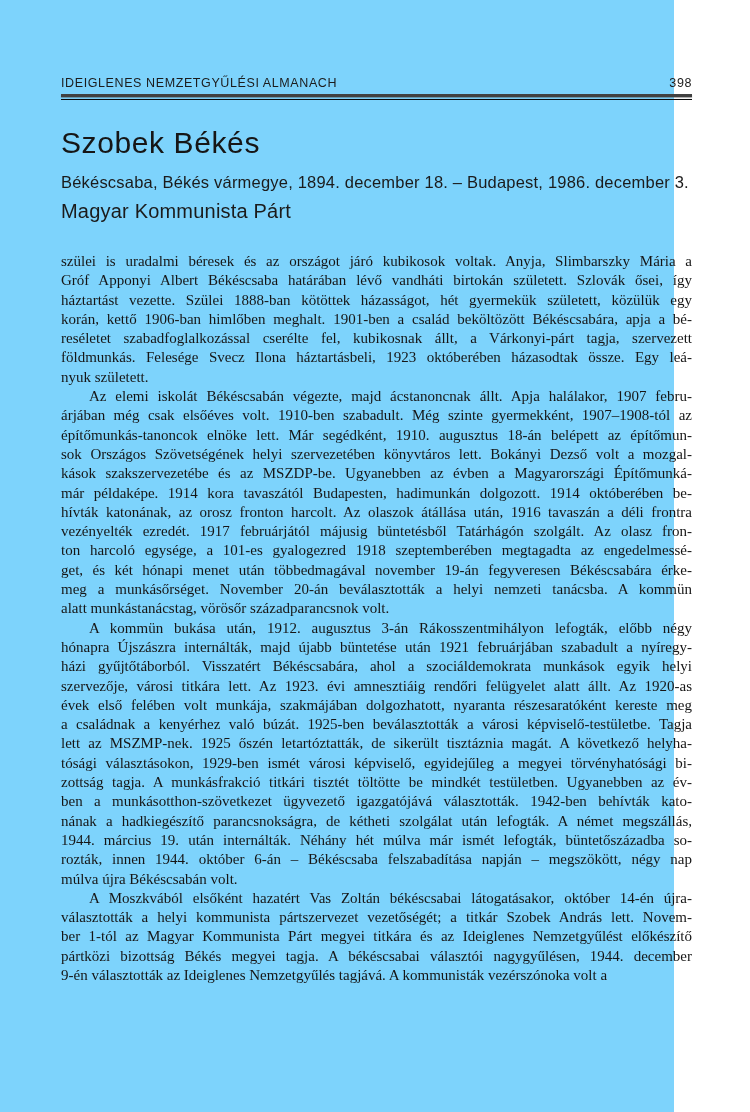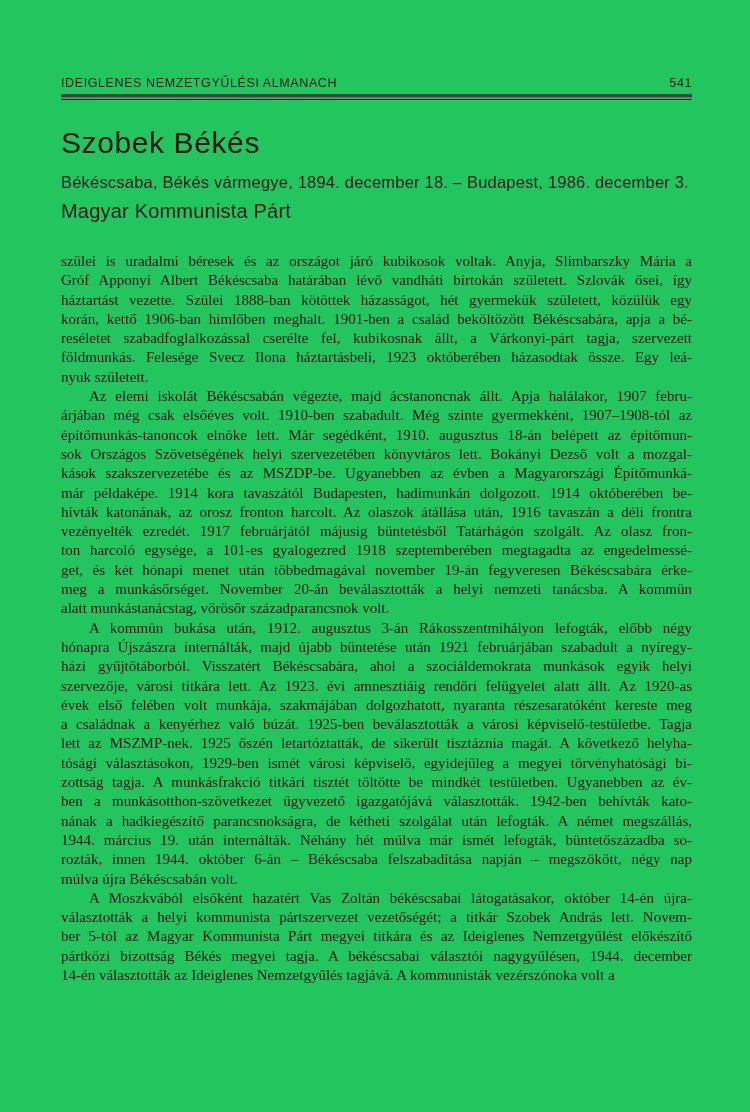"IDEIGLENES NEMZETGYŰLÉSI ALMANACH" .page { background: #22c55e -> #7dd3fc; width: 750px -> 674px }
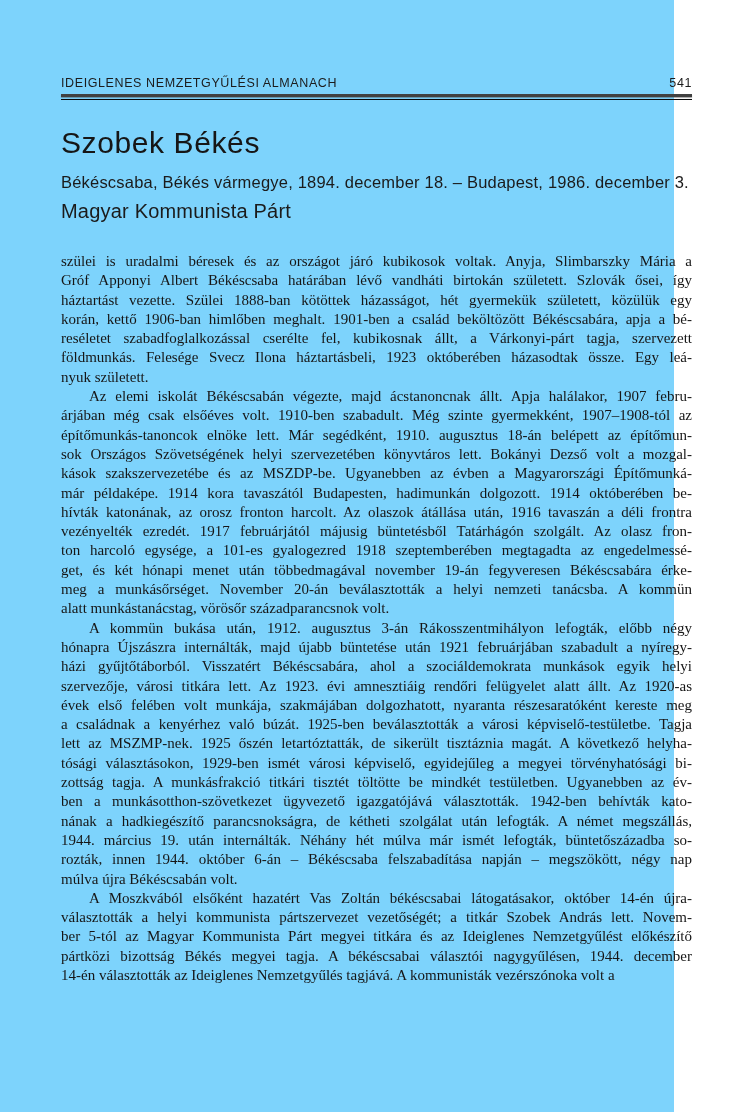"541" span { text: 541 -> 398 }
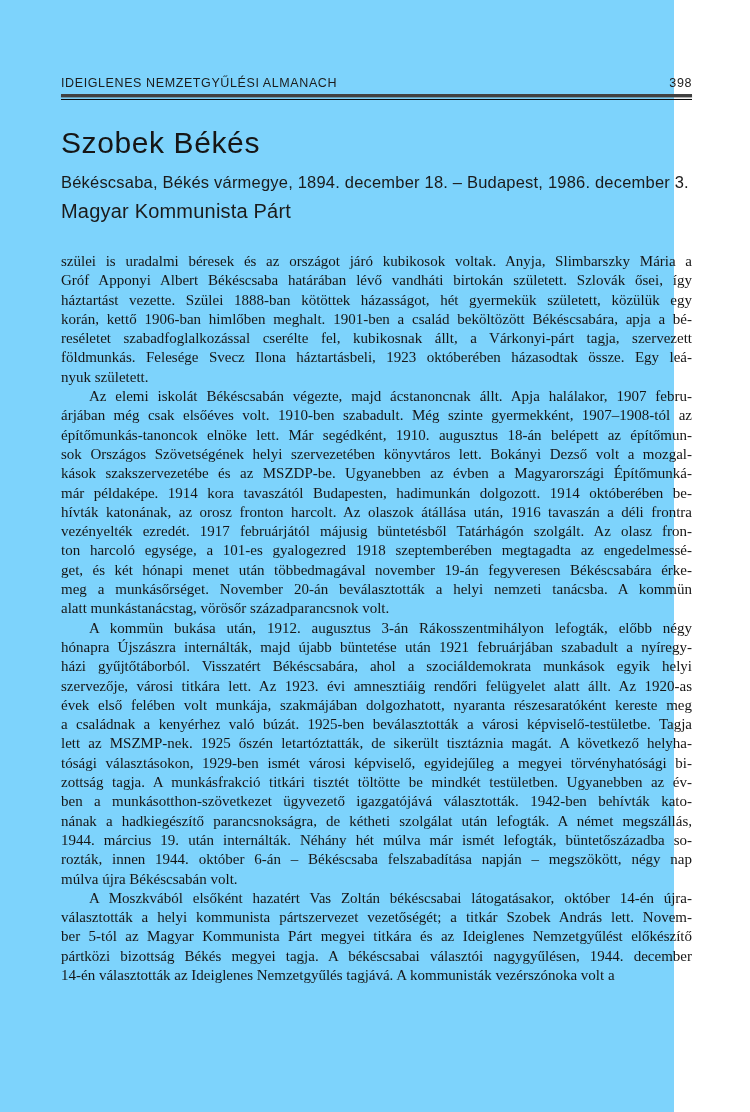"ber 5-tól az Magyar Kommunista" div.line { text: 5-tól -> 1-tól }
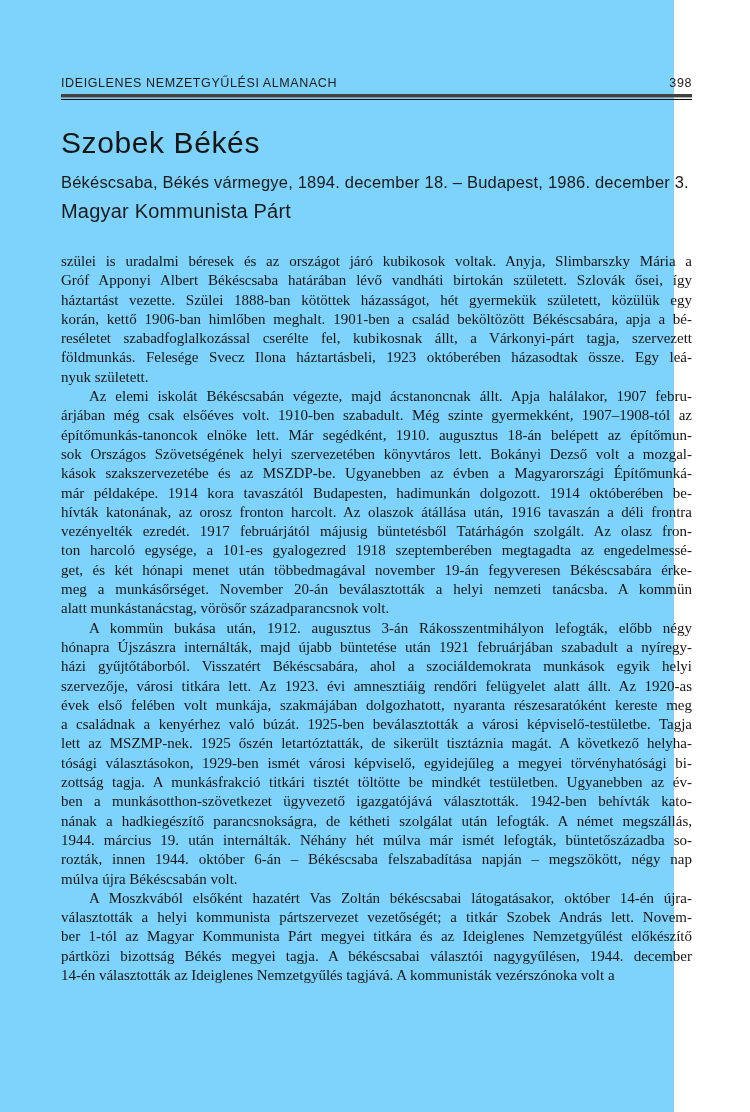"14-én választották az Ideiglenes" div.line { text: 14-én -> 9-én }
